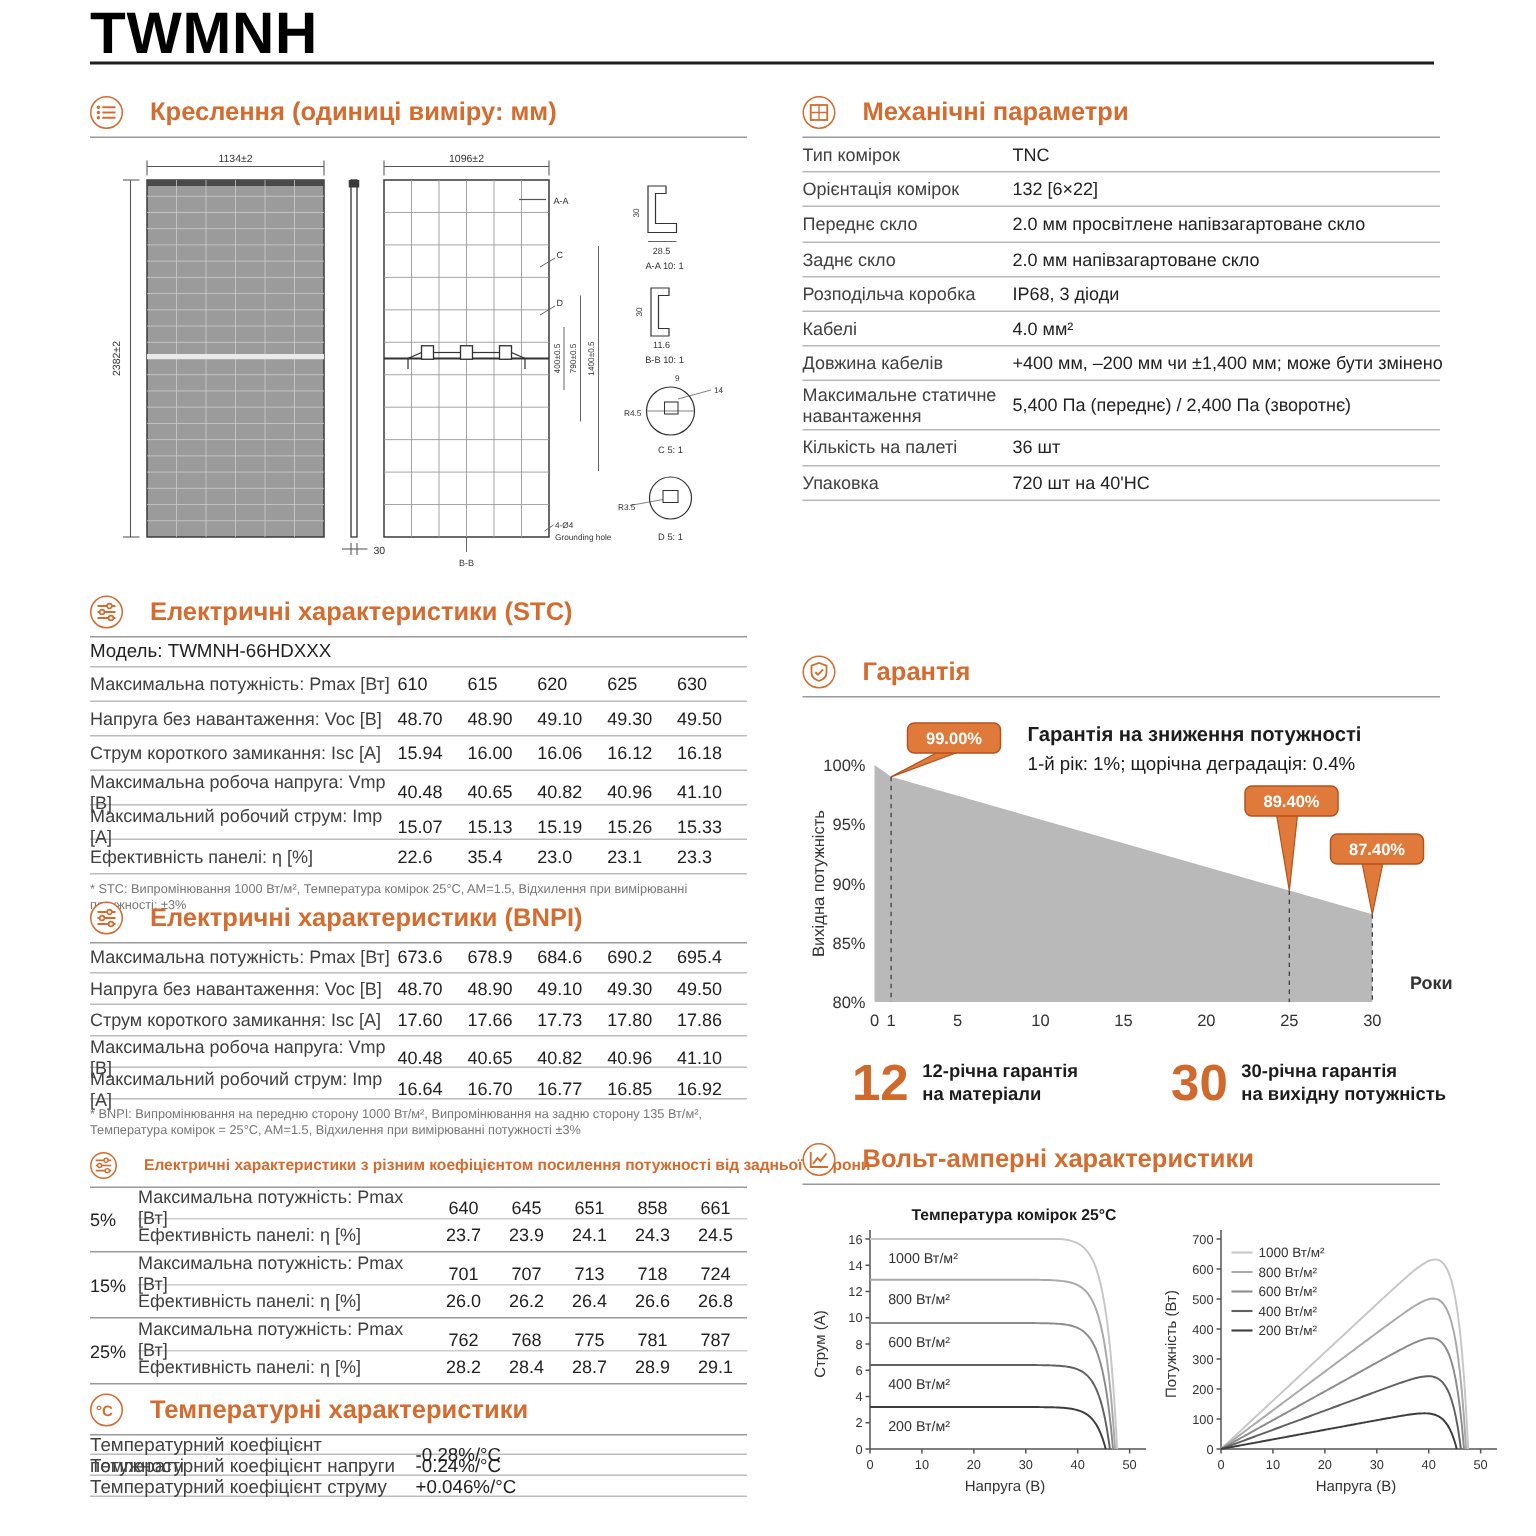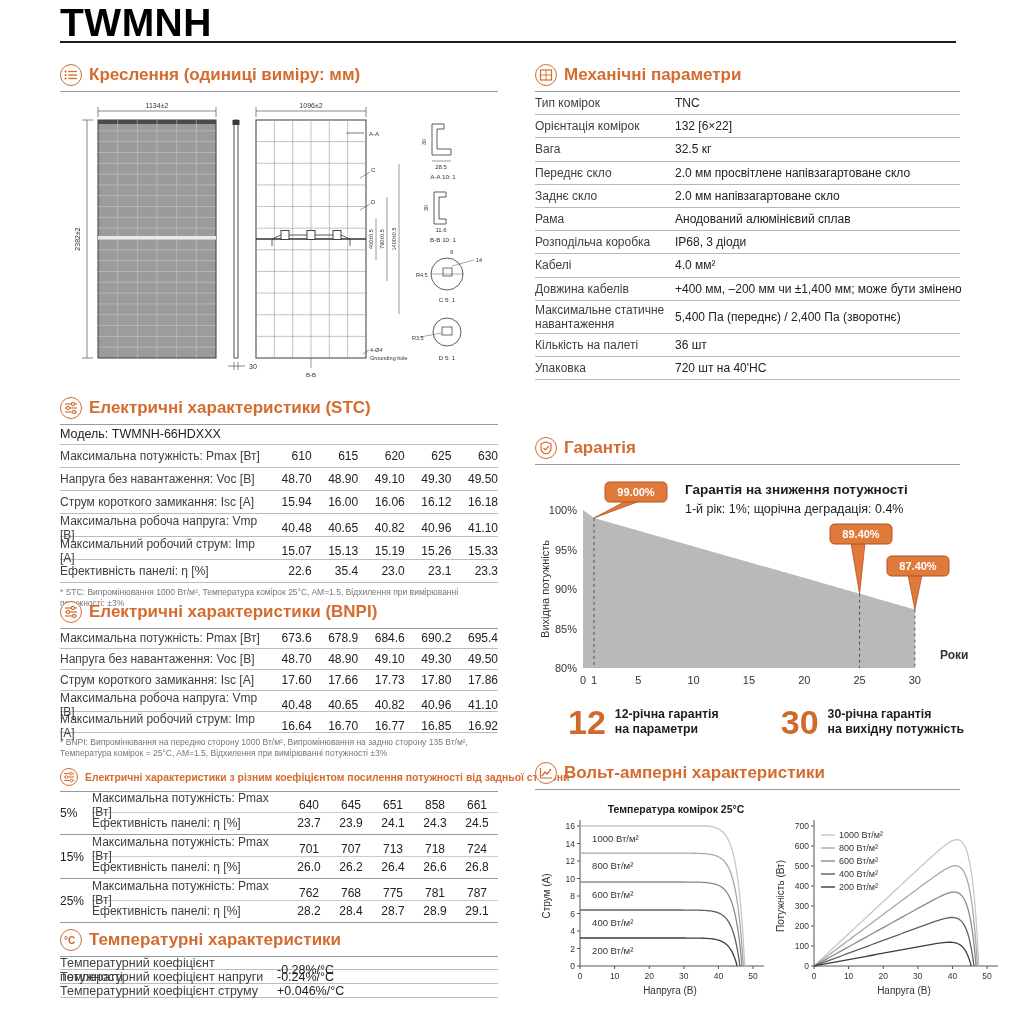"Креслення (одиниці виміру: мм)" .sec { gap: 7px -> 18px }
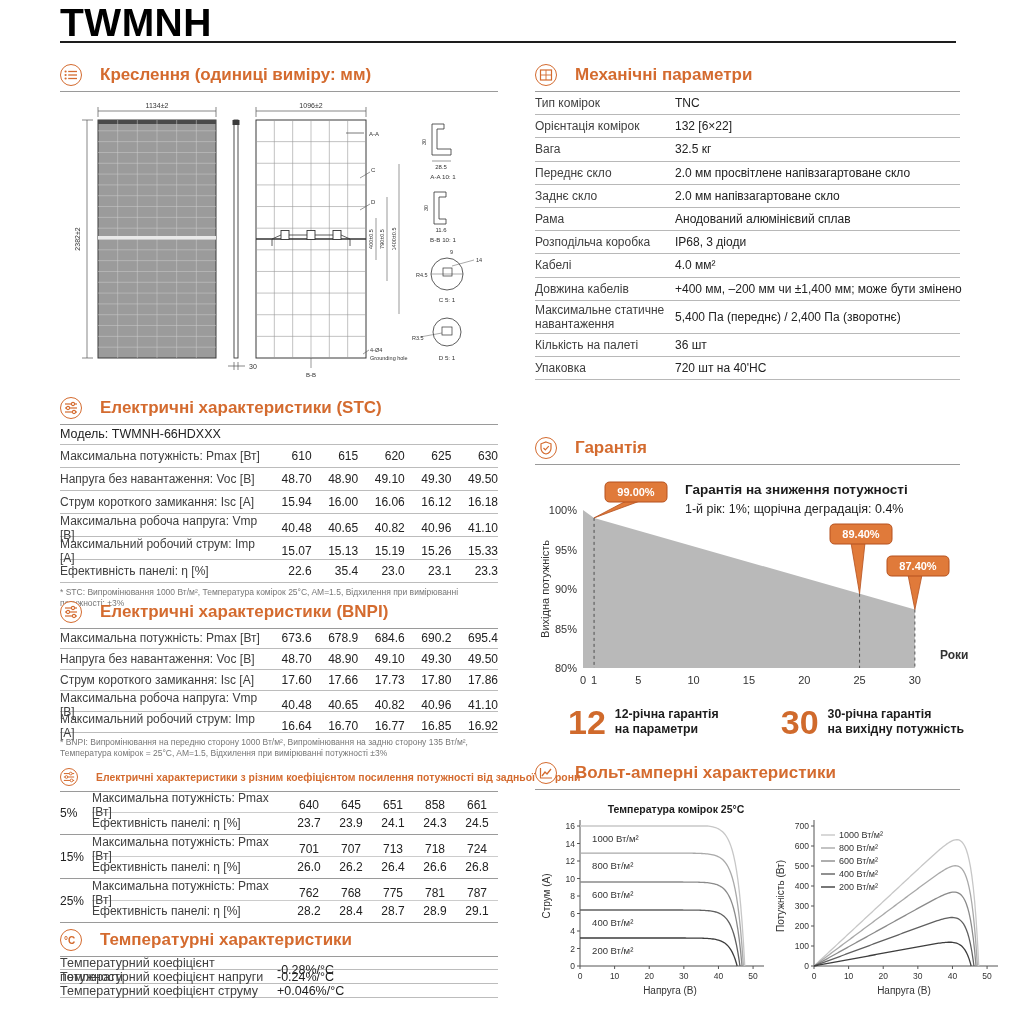"Вага" div.mrow { html: <div> <div>Вага</div> <div>32.5 кг</div> </div> -> none }
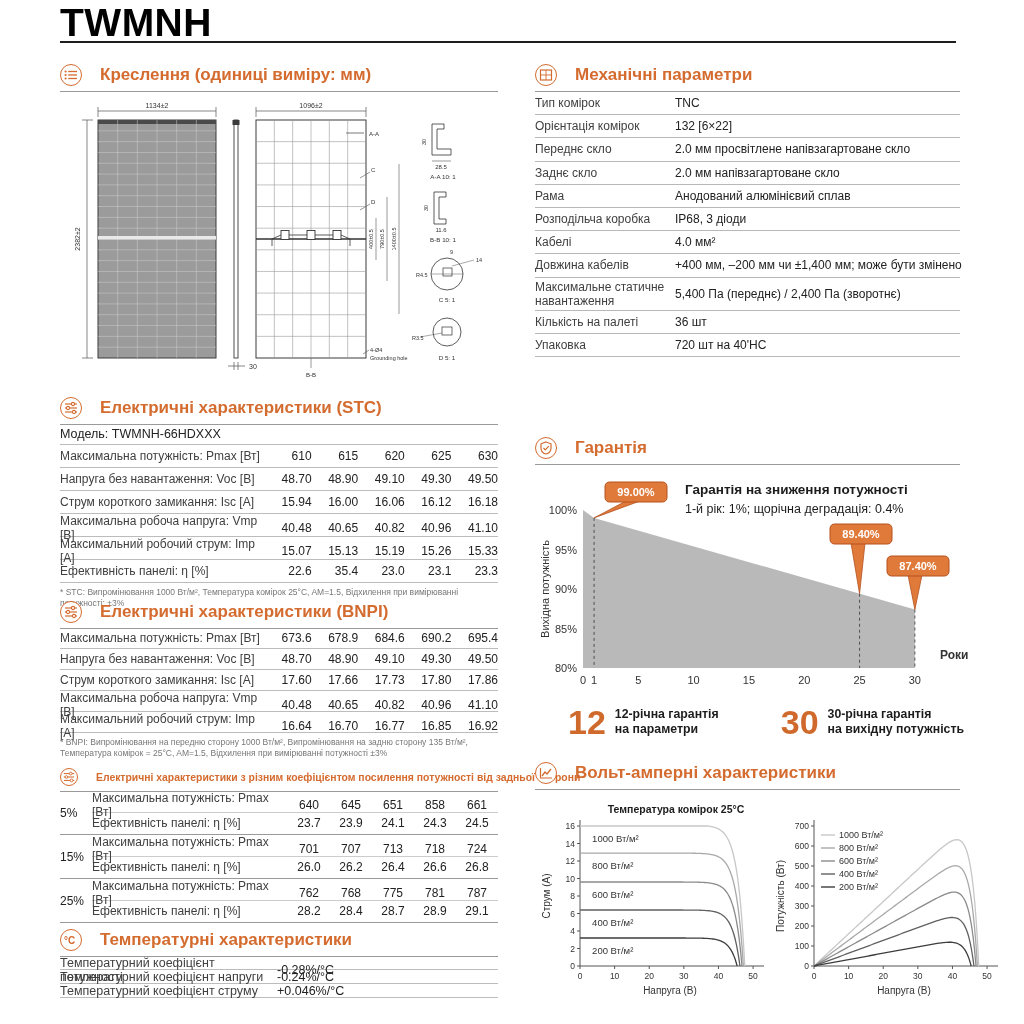"Рама" div.mrow { html: <div> <div>Рама</div> <div>Анодований алюмінієвий сплав</div> </div> -> none }
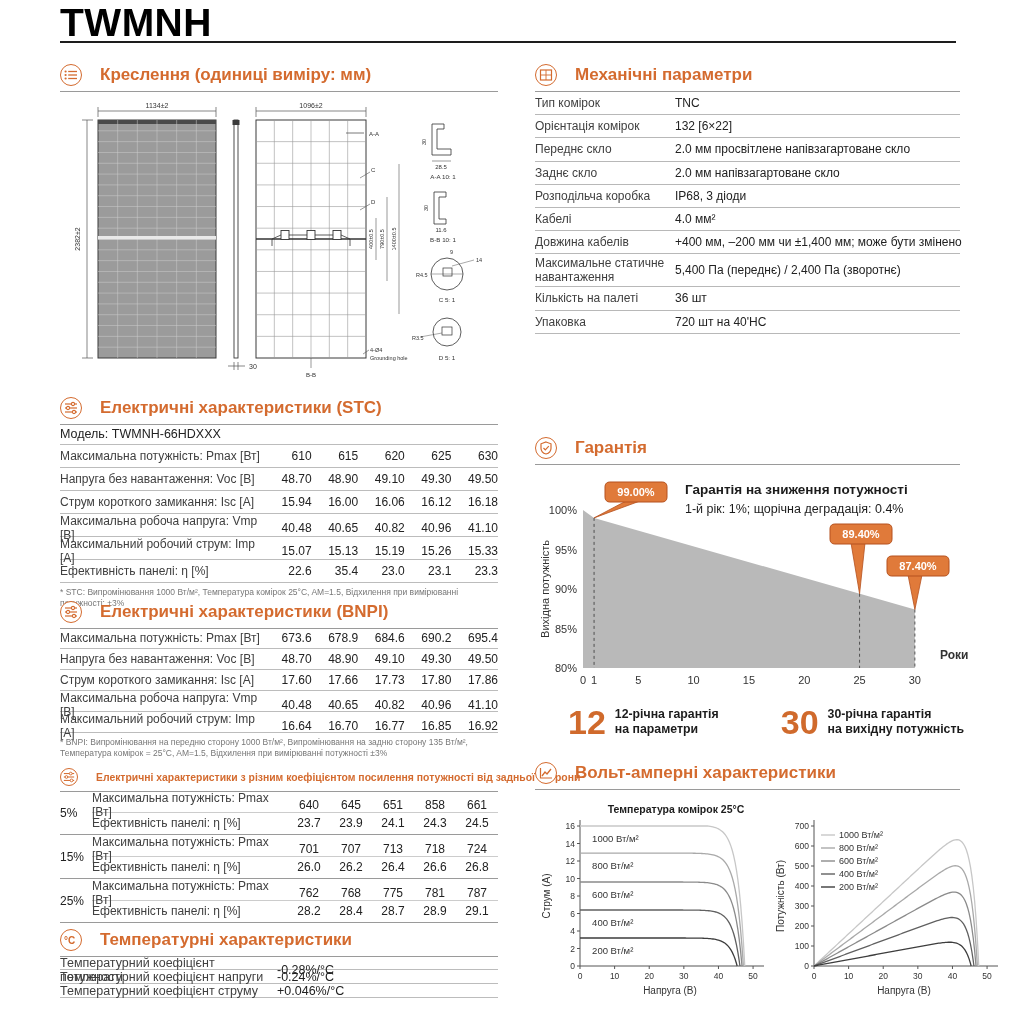"610" .trow .tv { text-align: right -> left }
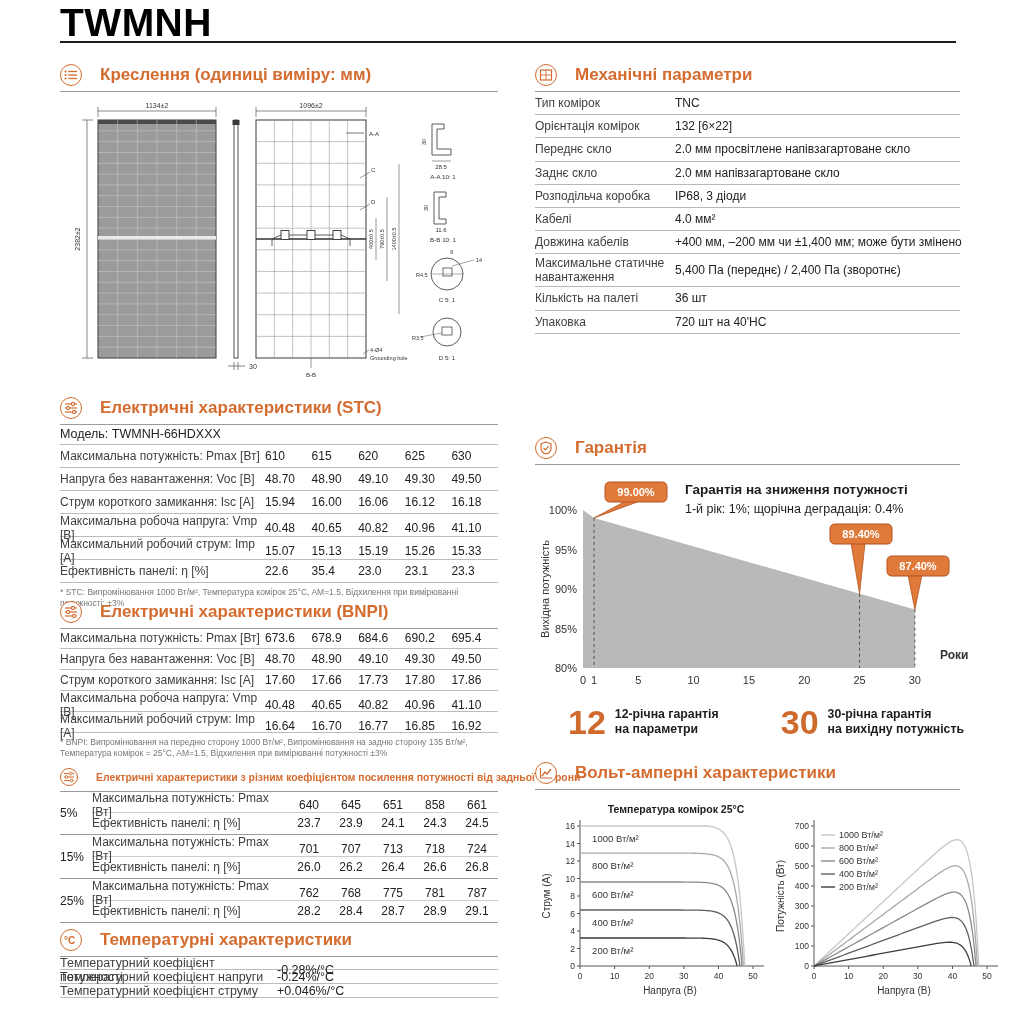"на параметри" span { text: параметри -> матеріали }
